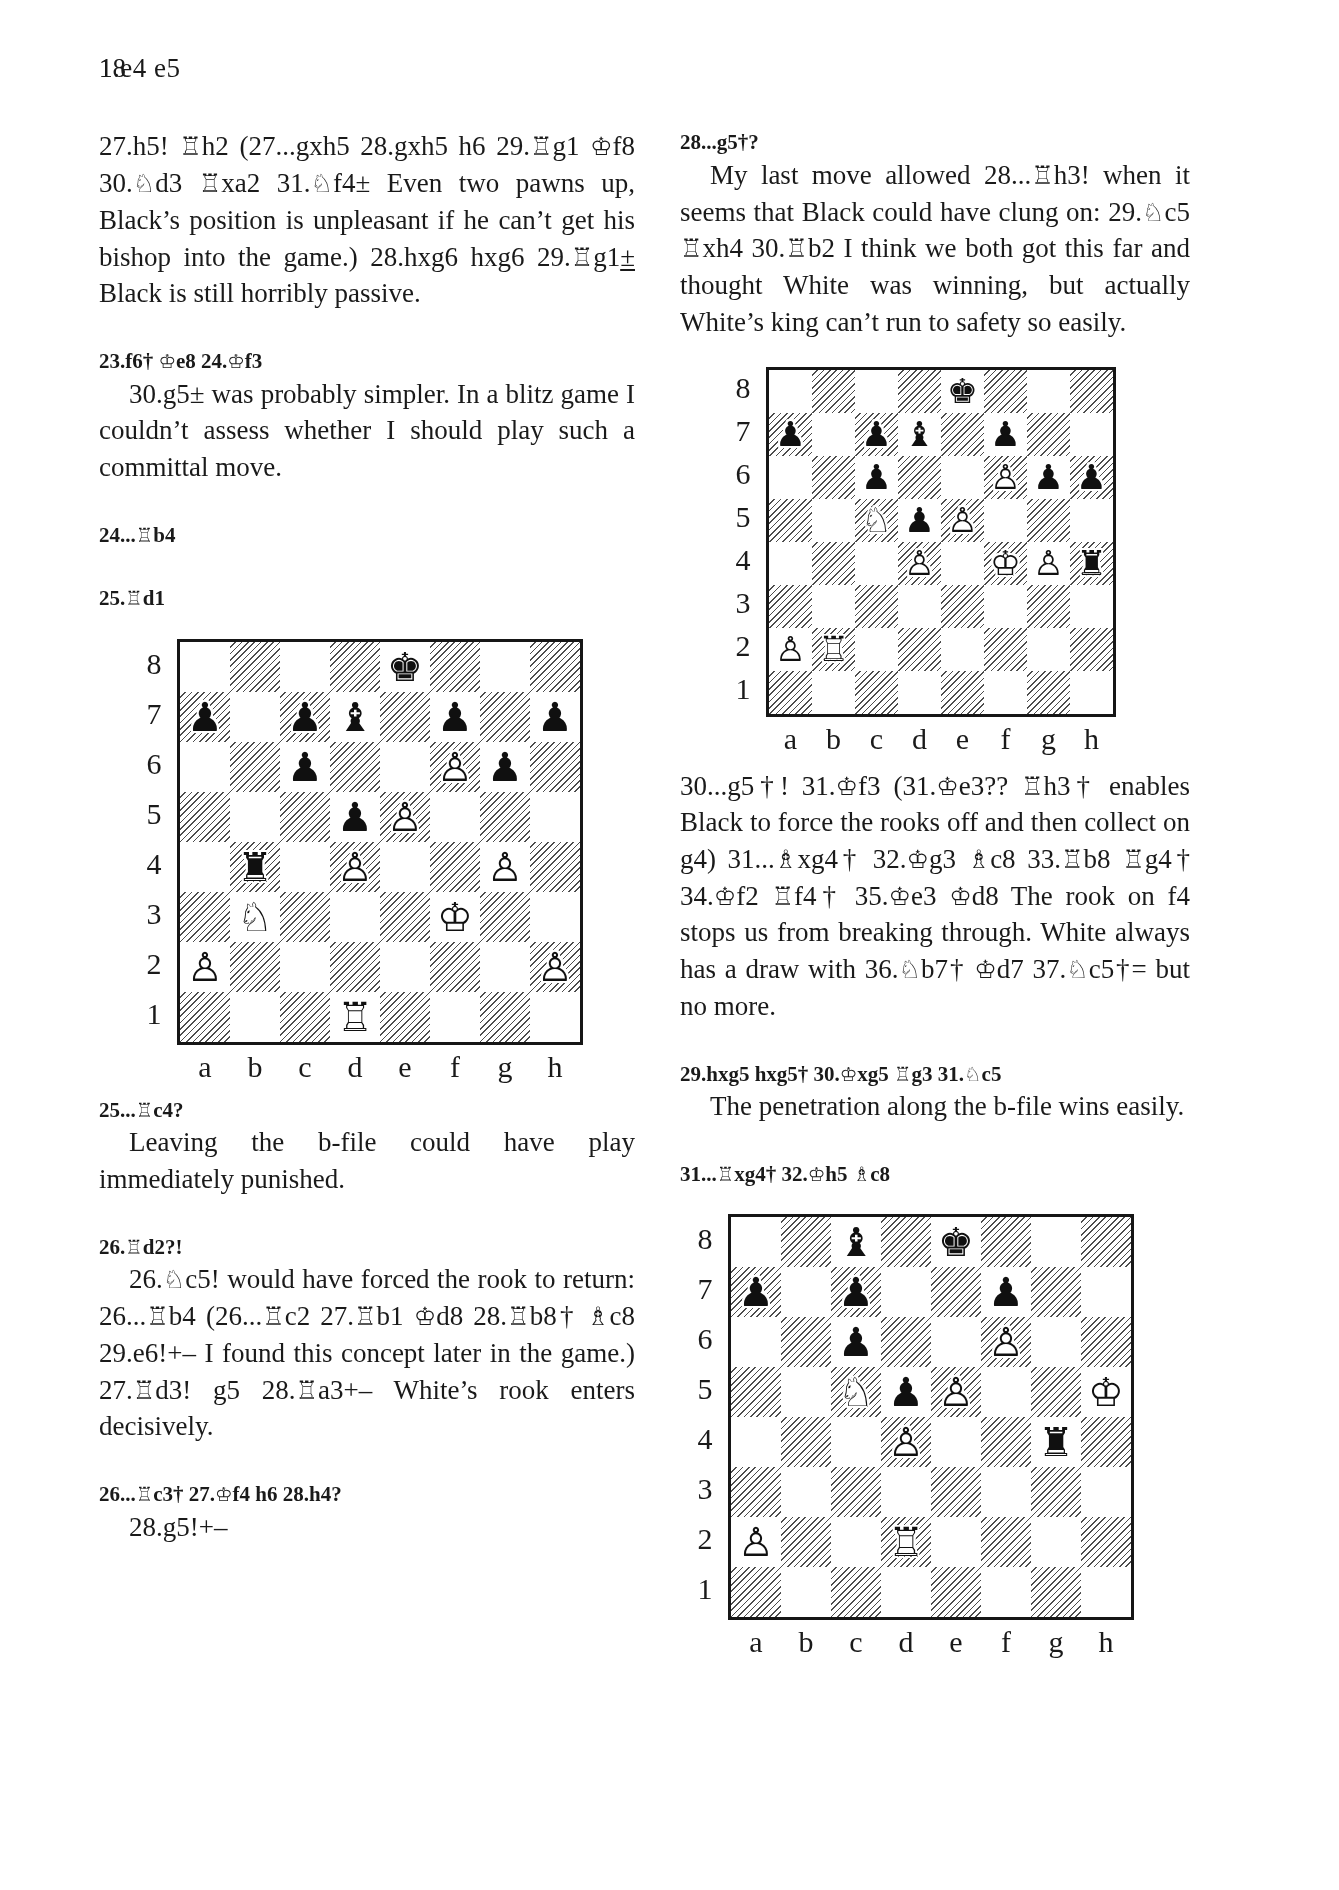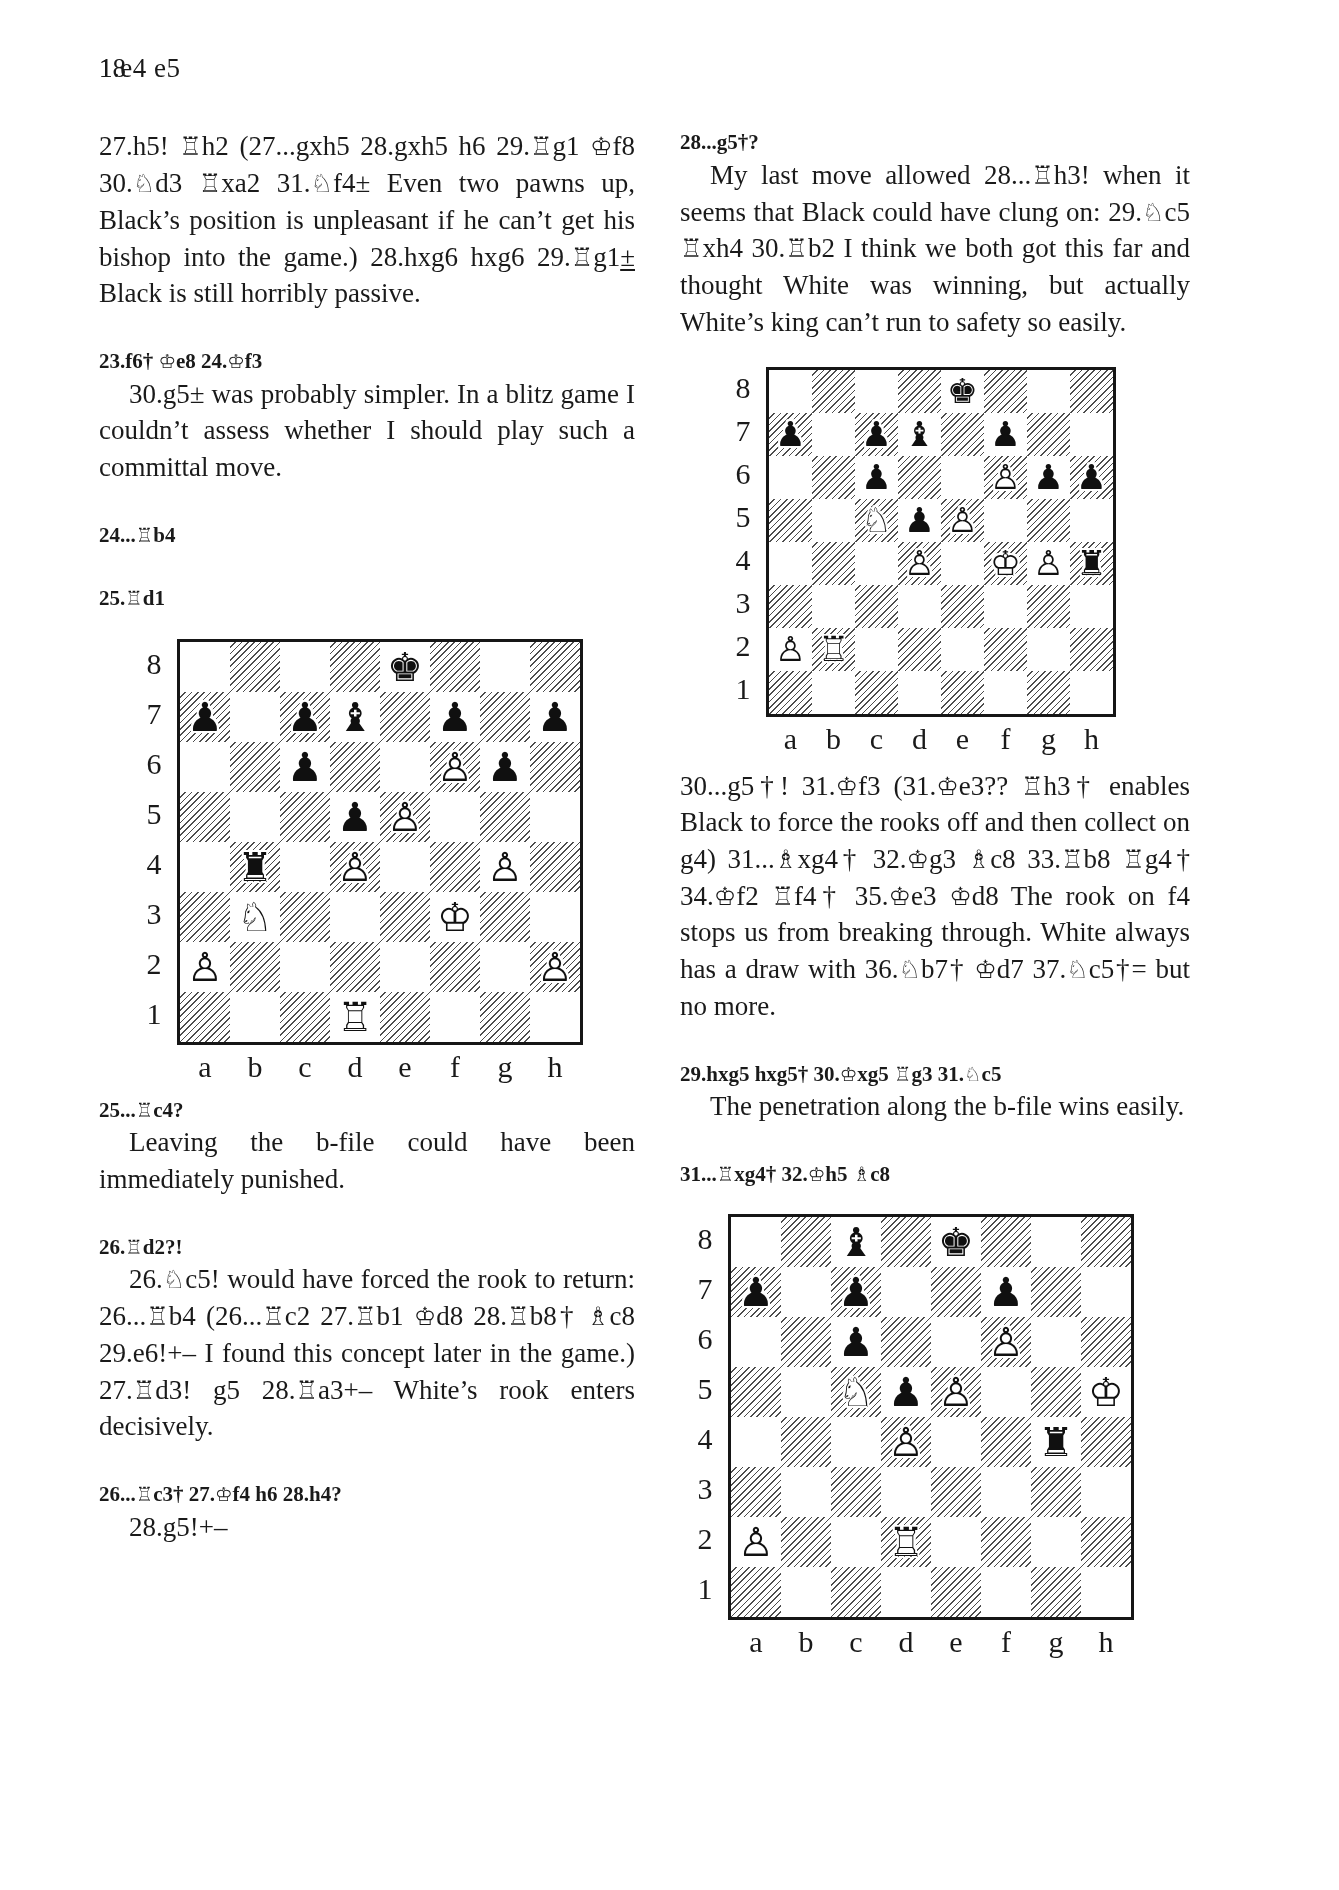"Leaving the b-file could have" p.para { text: been -> play }
